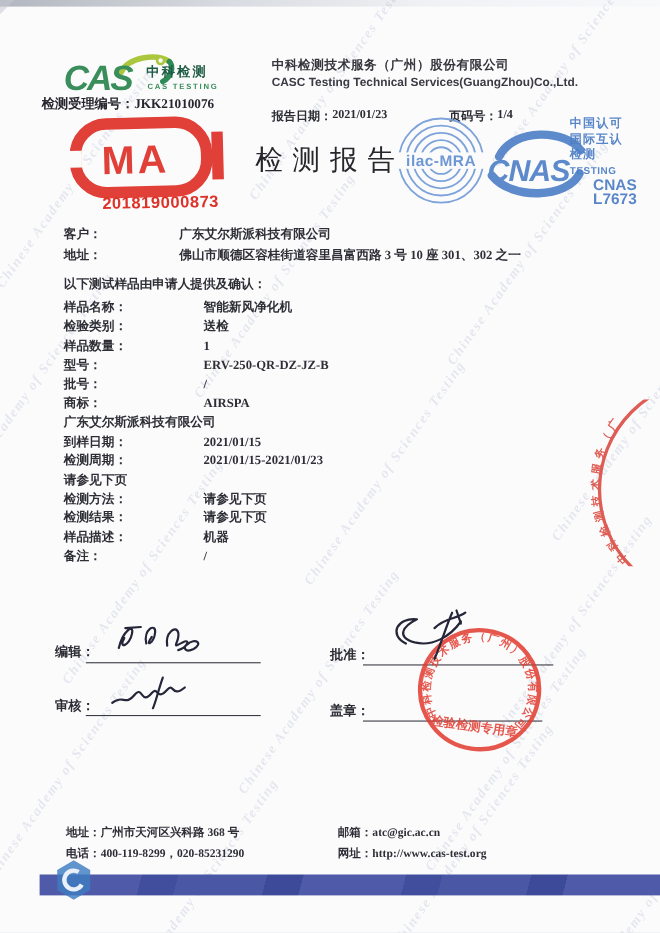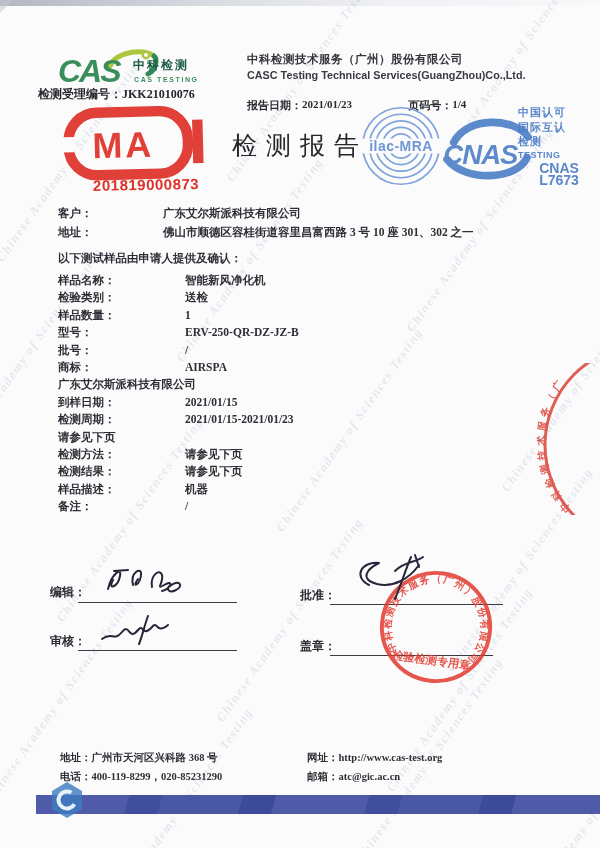"网址：" div.row { order: before "邮箱：" -> after "邮箱：" }
